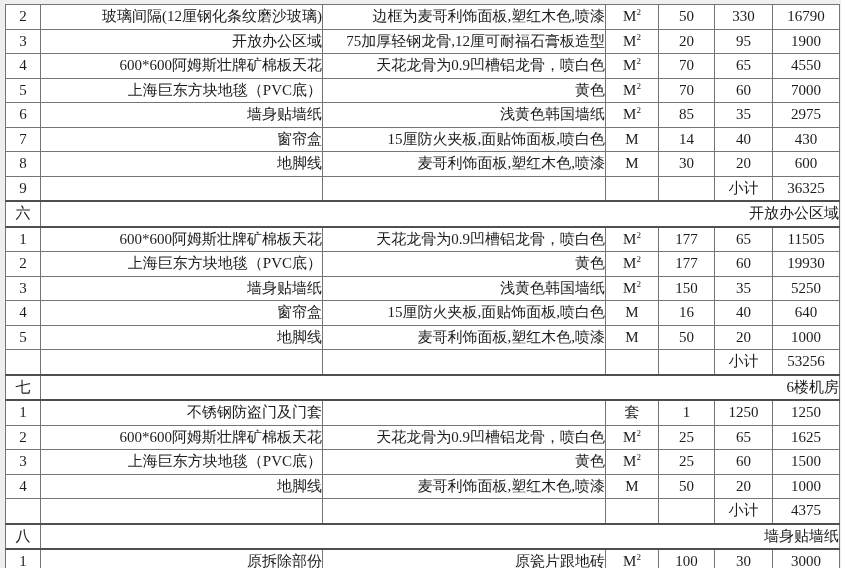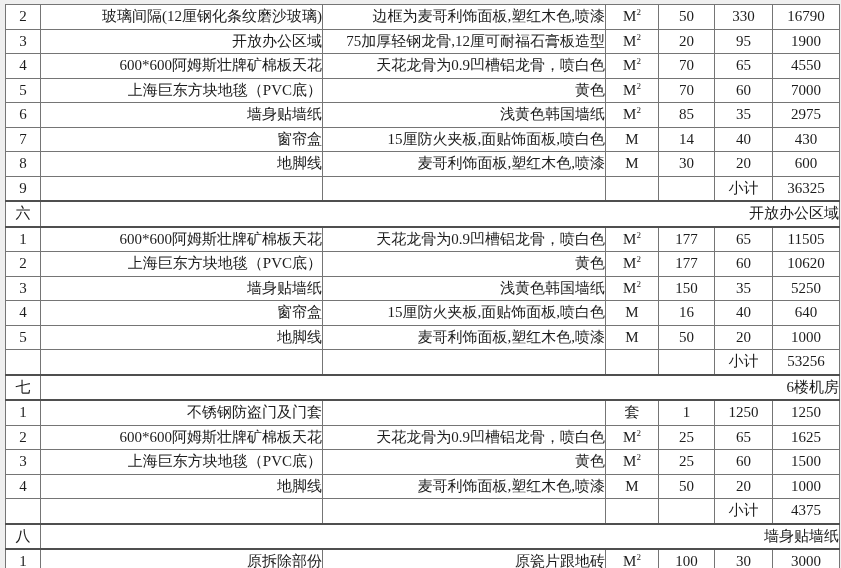"10620" td.c { text: 10620 -> 19930 }
